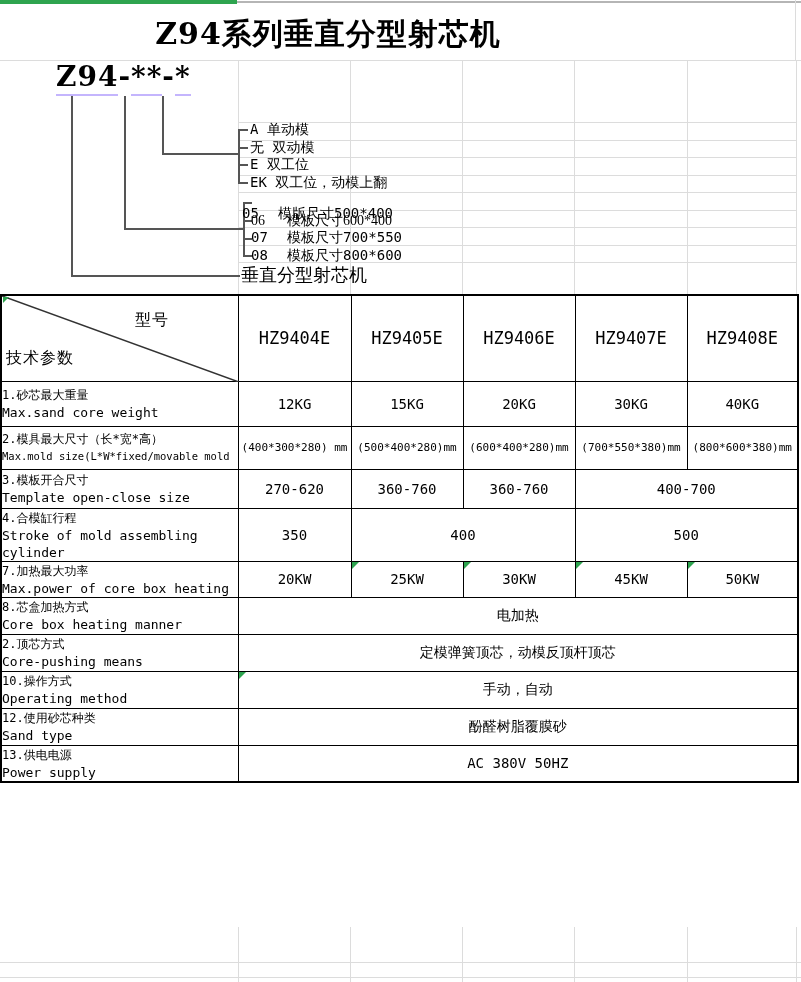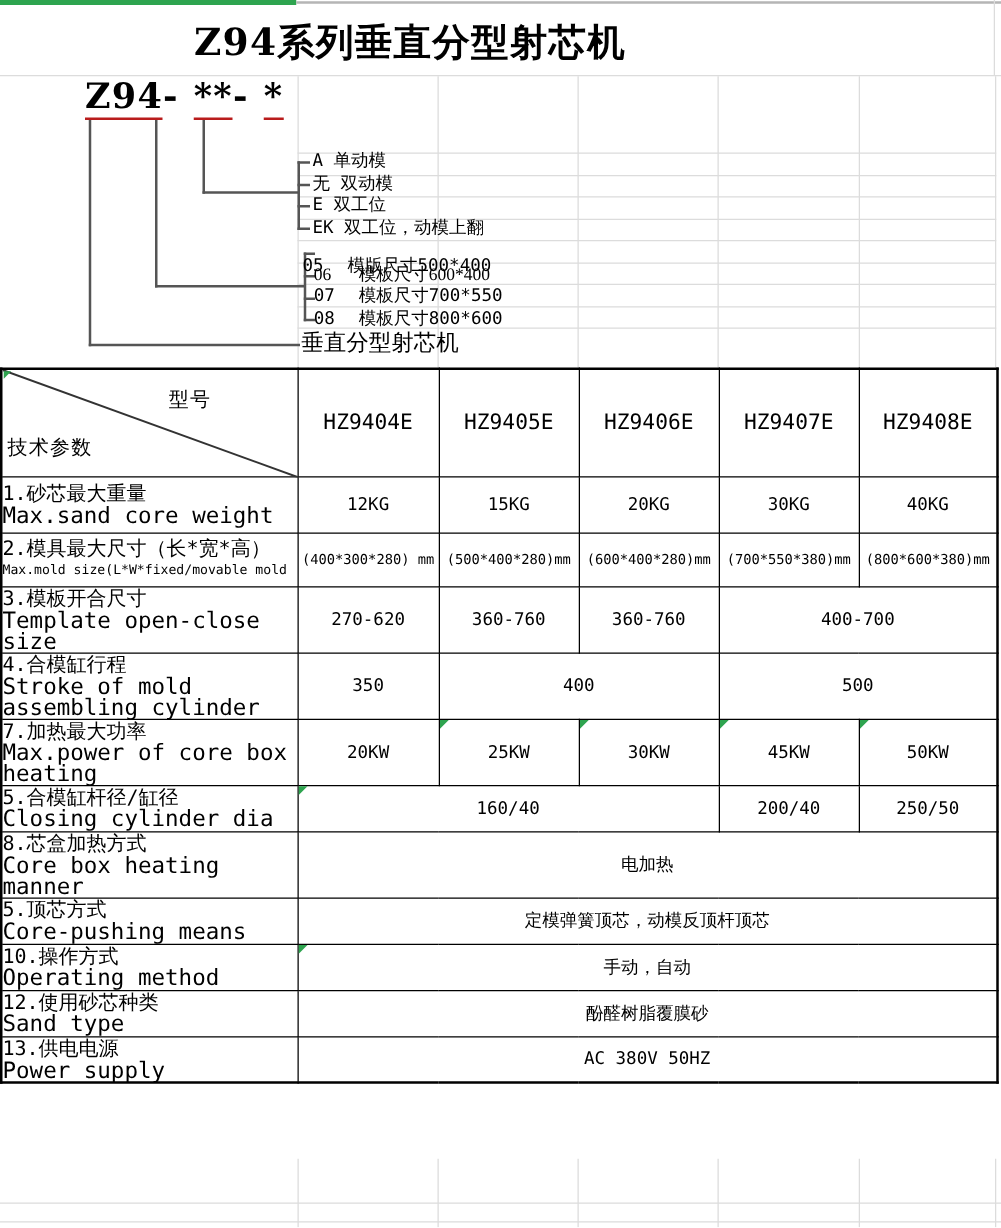"Z94" .model-code .u { border-bottom: 2px solid #b91c1c -> 2px solid #c4b5fd; margin-left: 12px -> none }
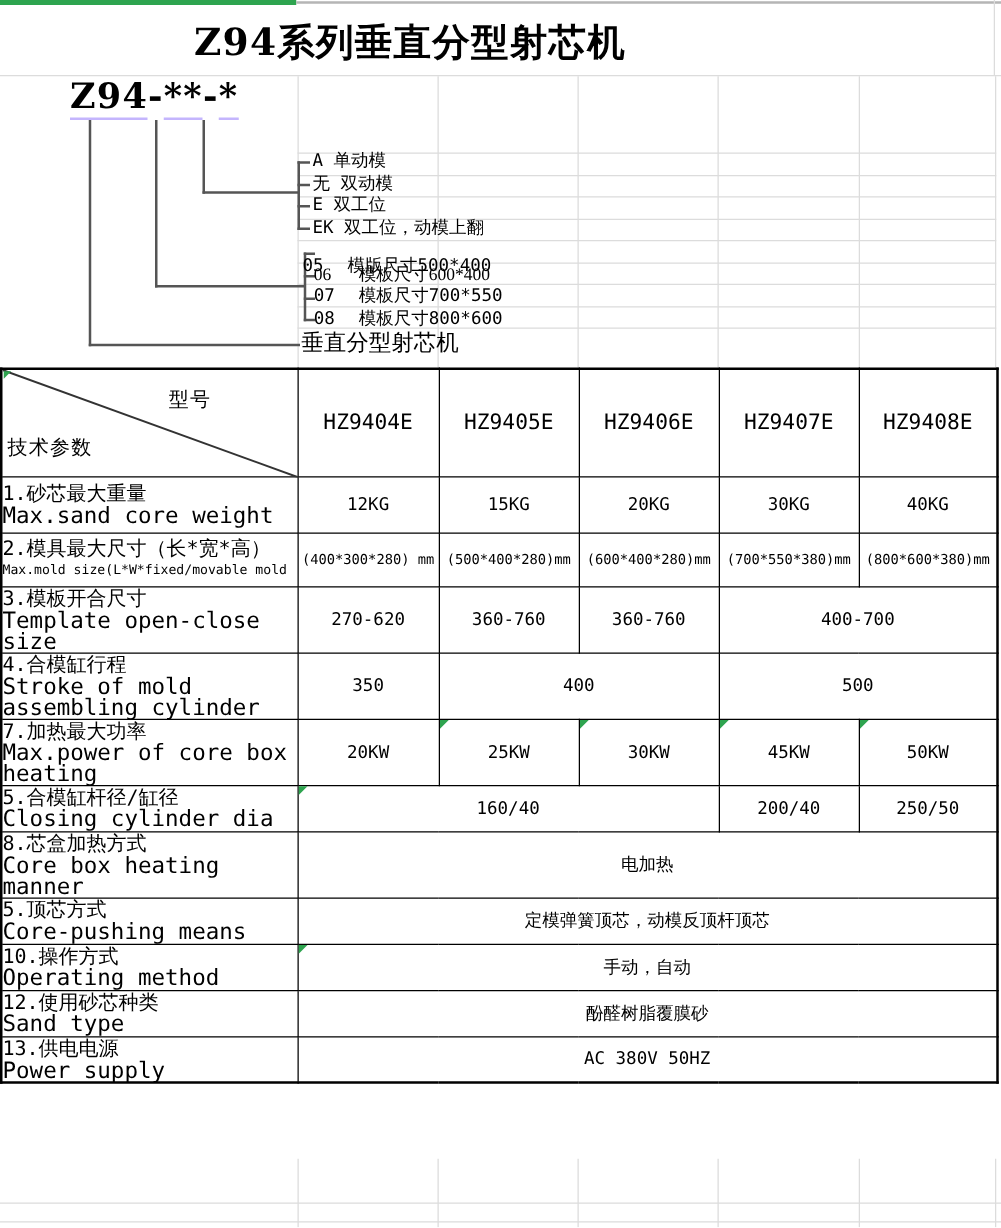"1.砂芯最大重量" td.label-cell .zh { font-size: 16px -> 12px }
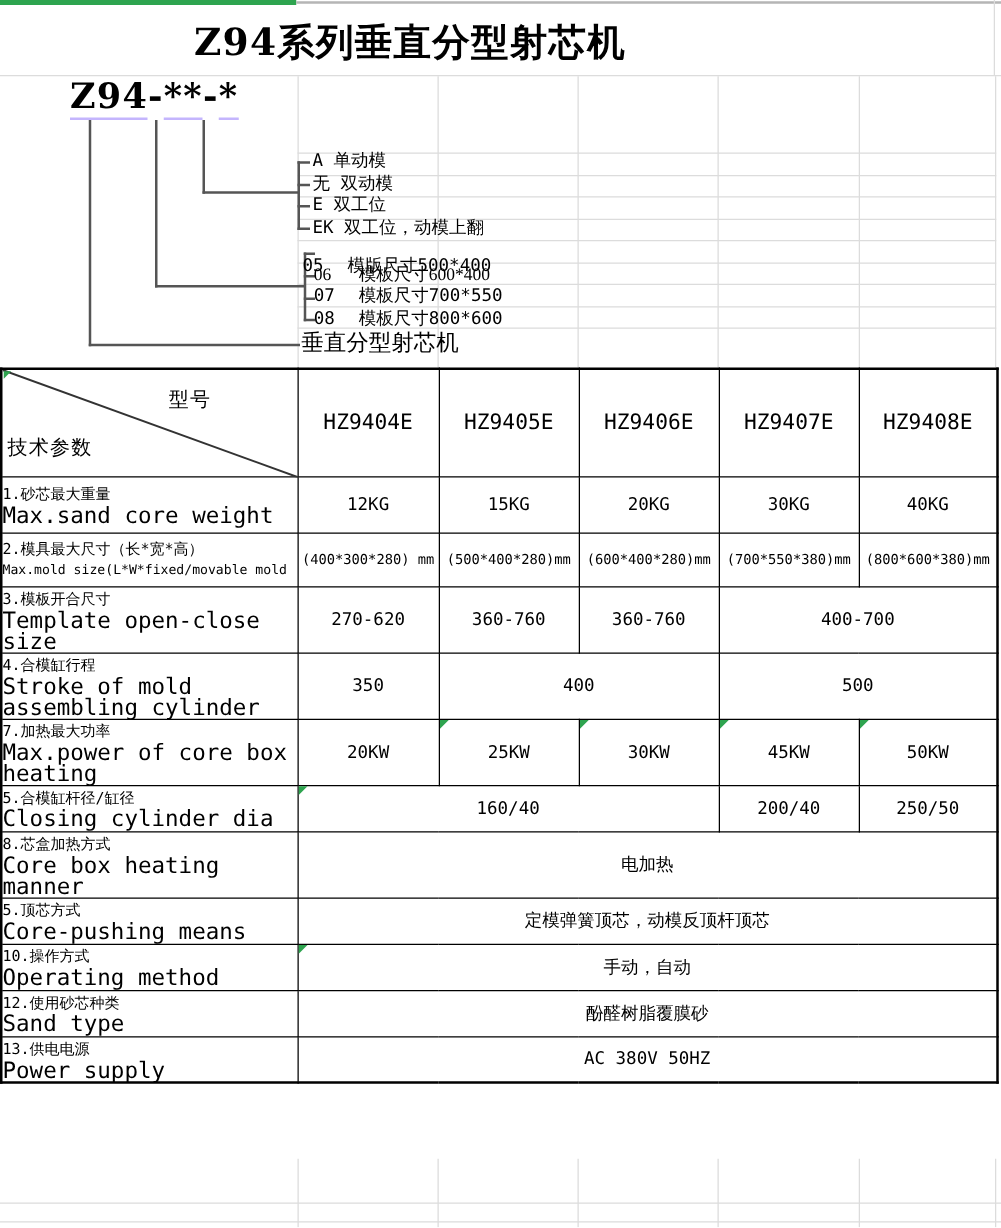"Max.sand core weight" td.label-cell .en { font-size: 18px -> 13px }
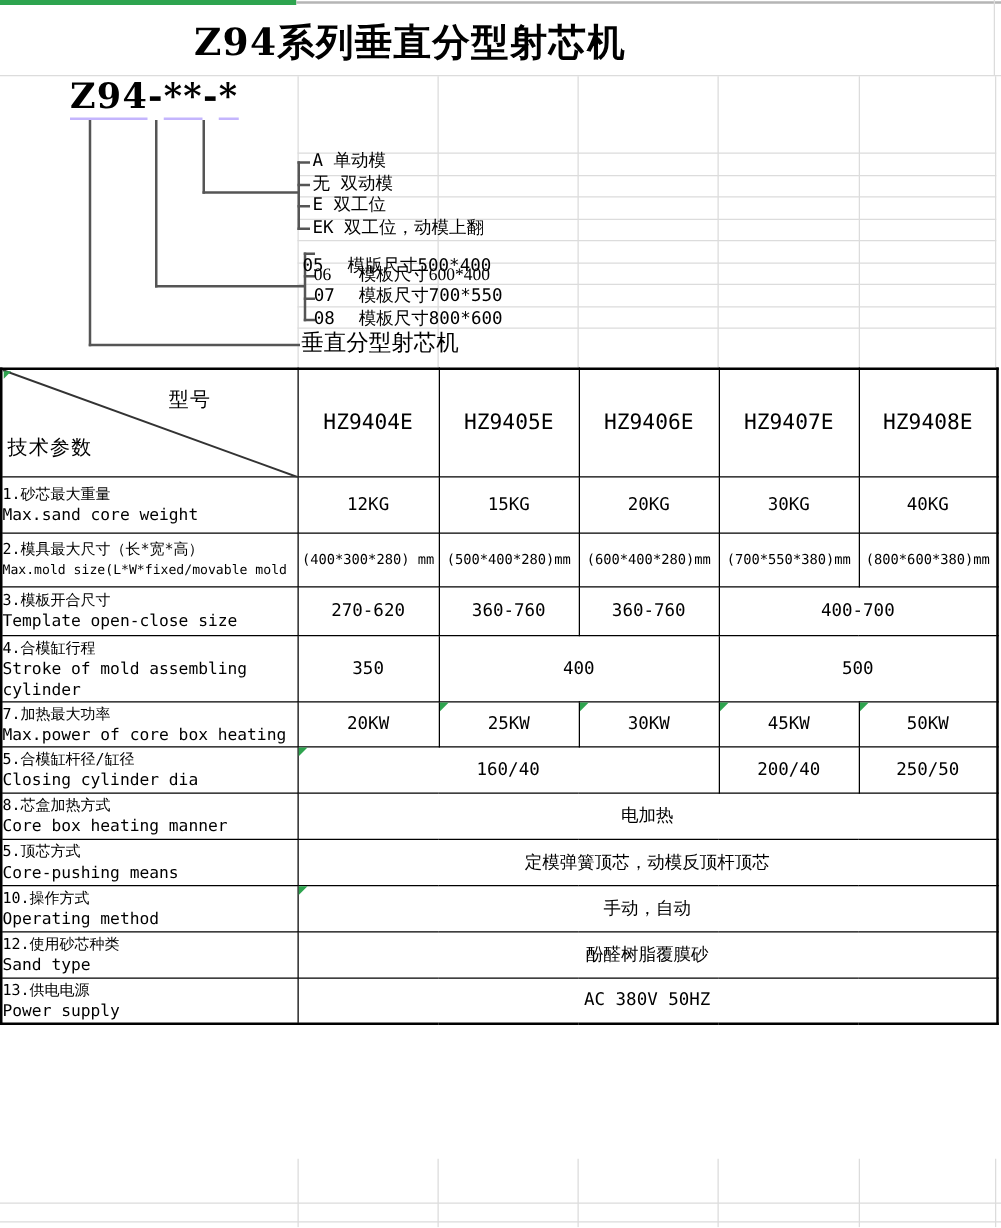"5.合模缸杆径/缸径" tr { html: <tr> <td> <div>5.合模缸杆径/缸径</div> <div>Closing cylinder dia</div> </td> <td><span></span>160/40</td> <td>200/40</td> <td>250/50</td> </tr> -> none }
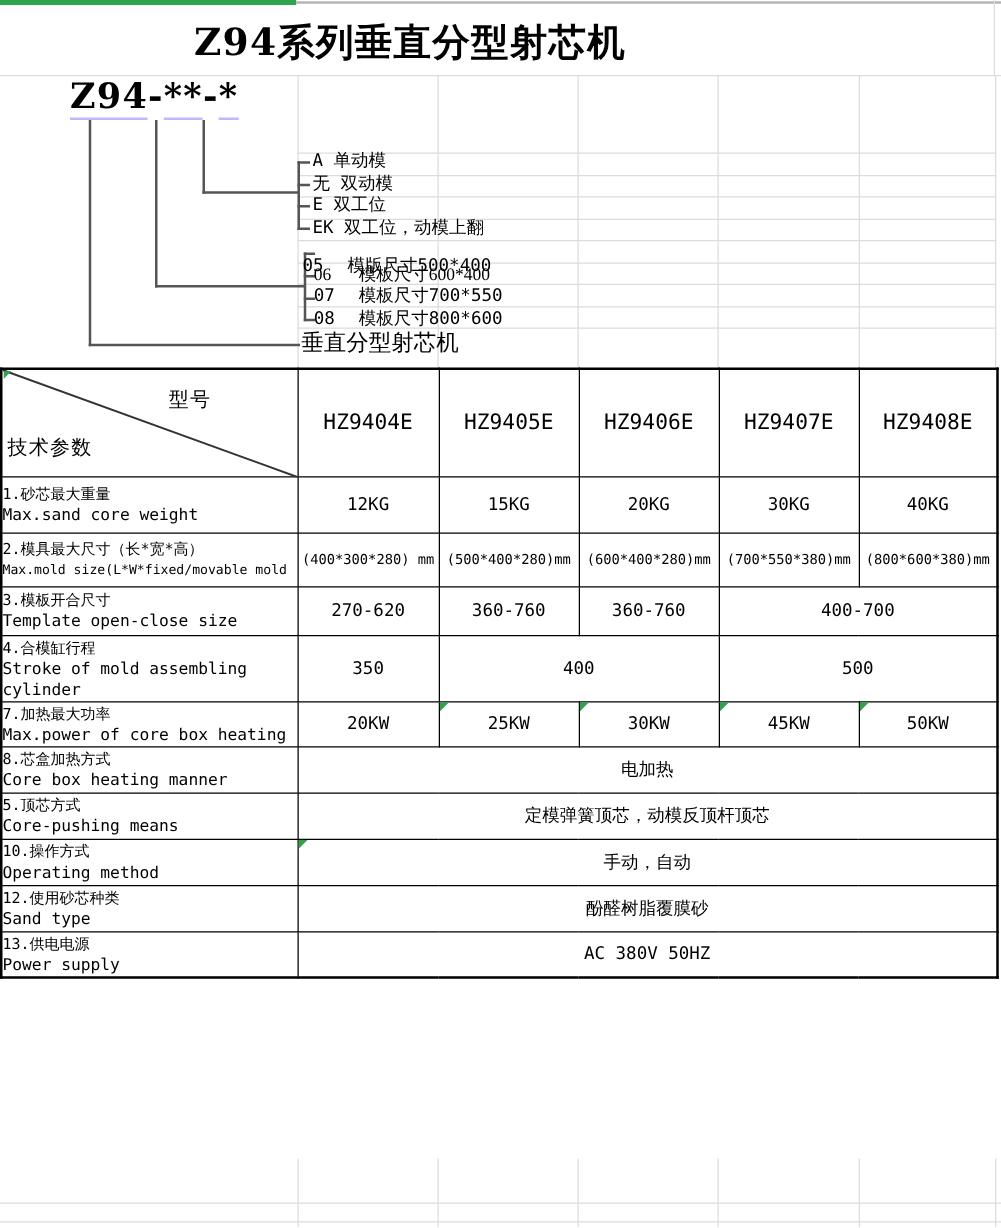"5.顶芯方式" div.zh { text: 5 -> 2 }
